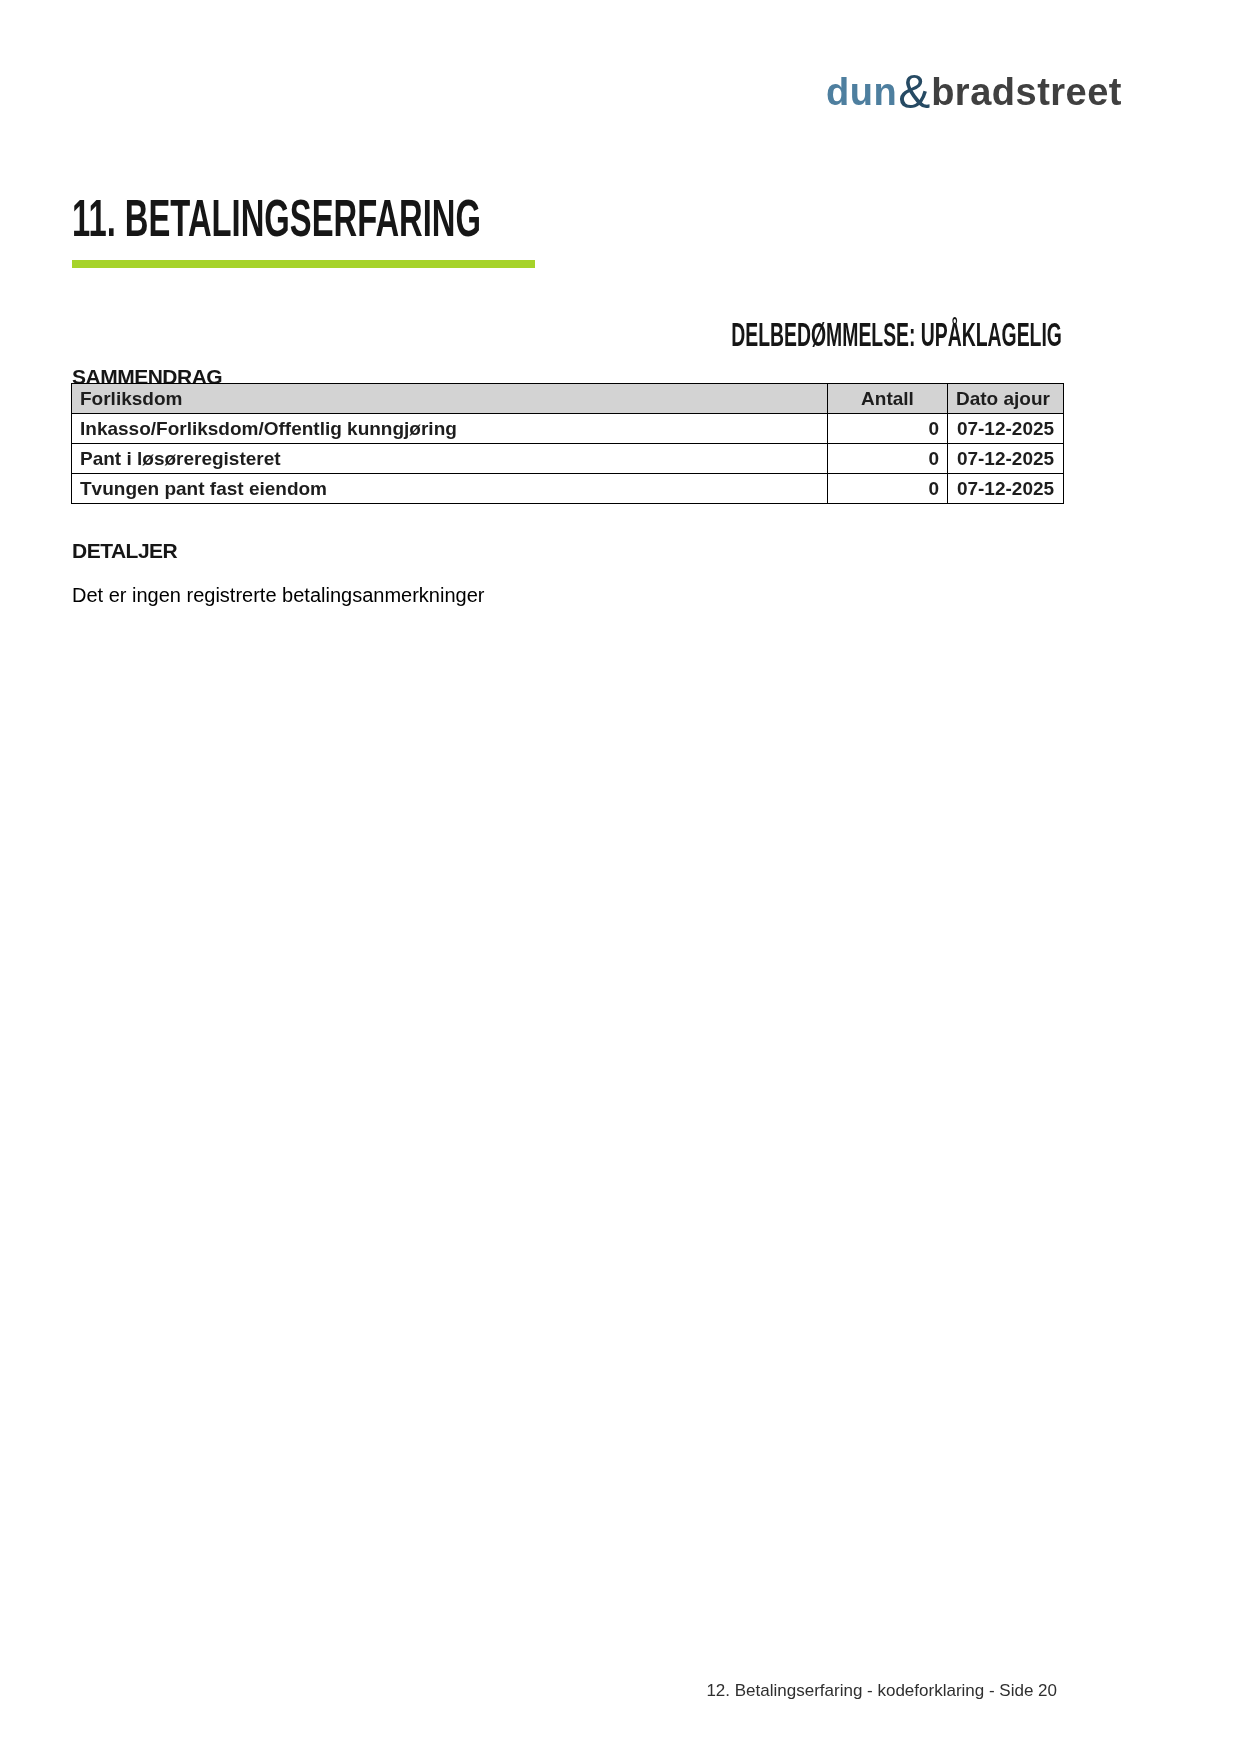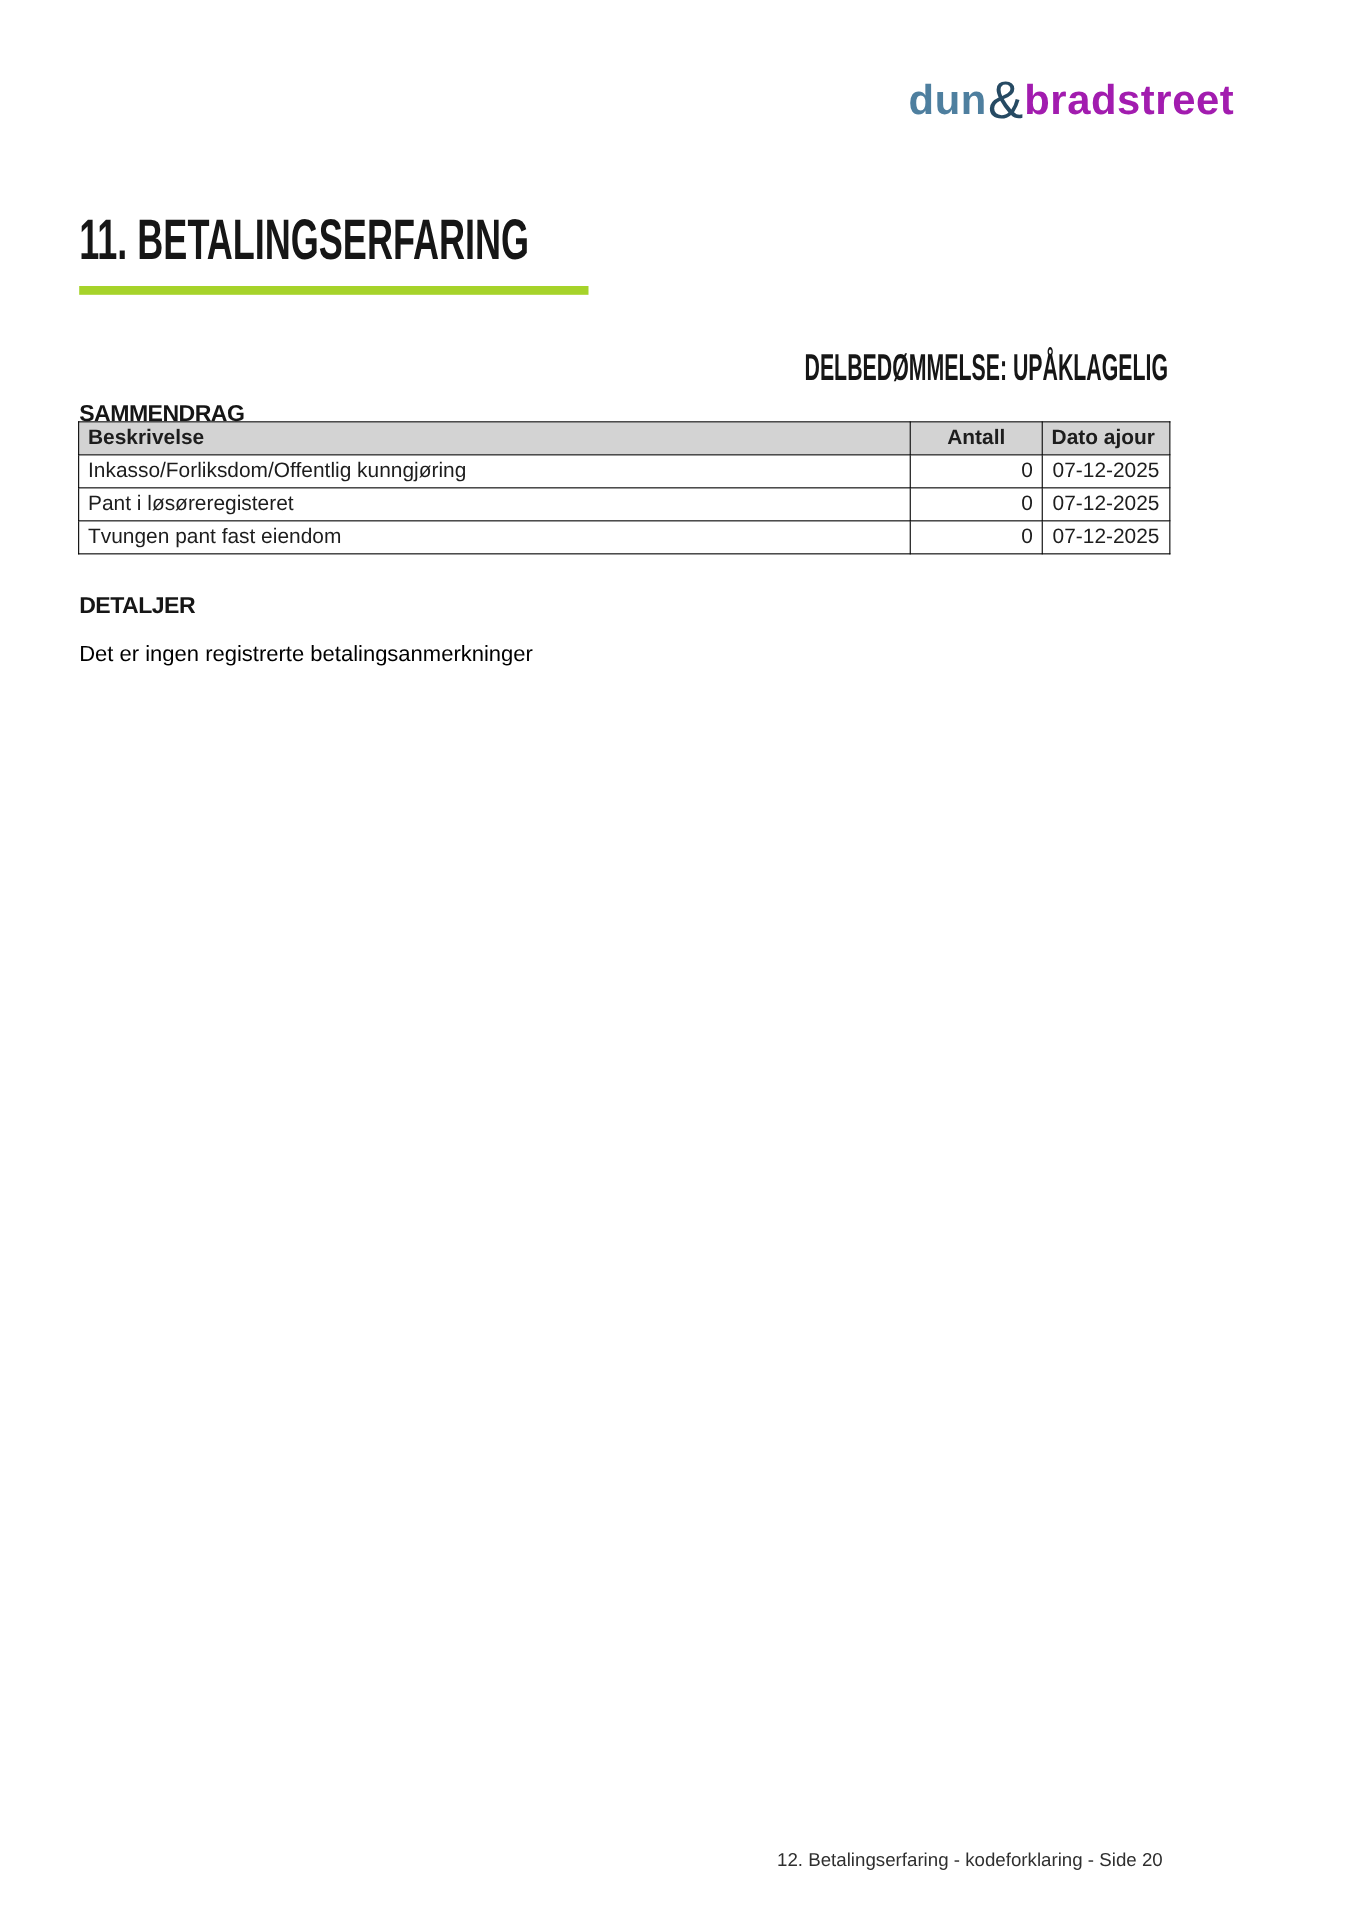"bradstreet" .logo .word-brad { color: #a21caf -> #404040 }
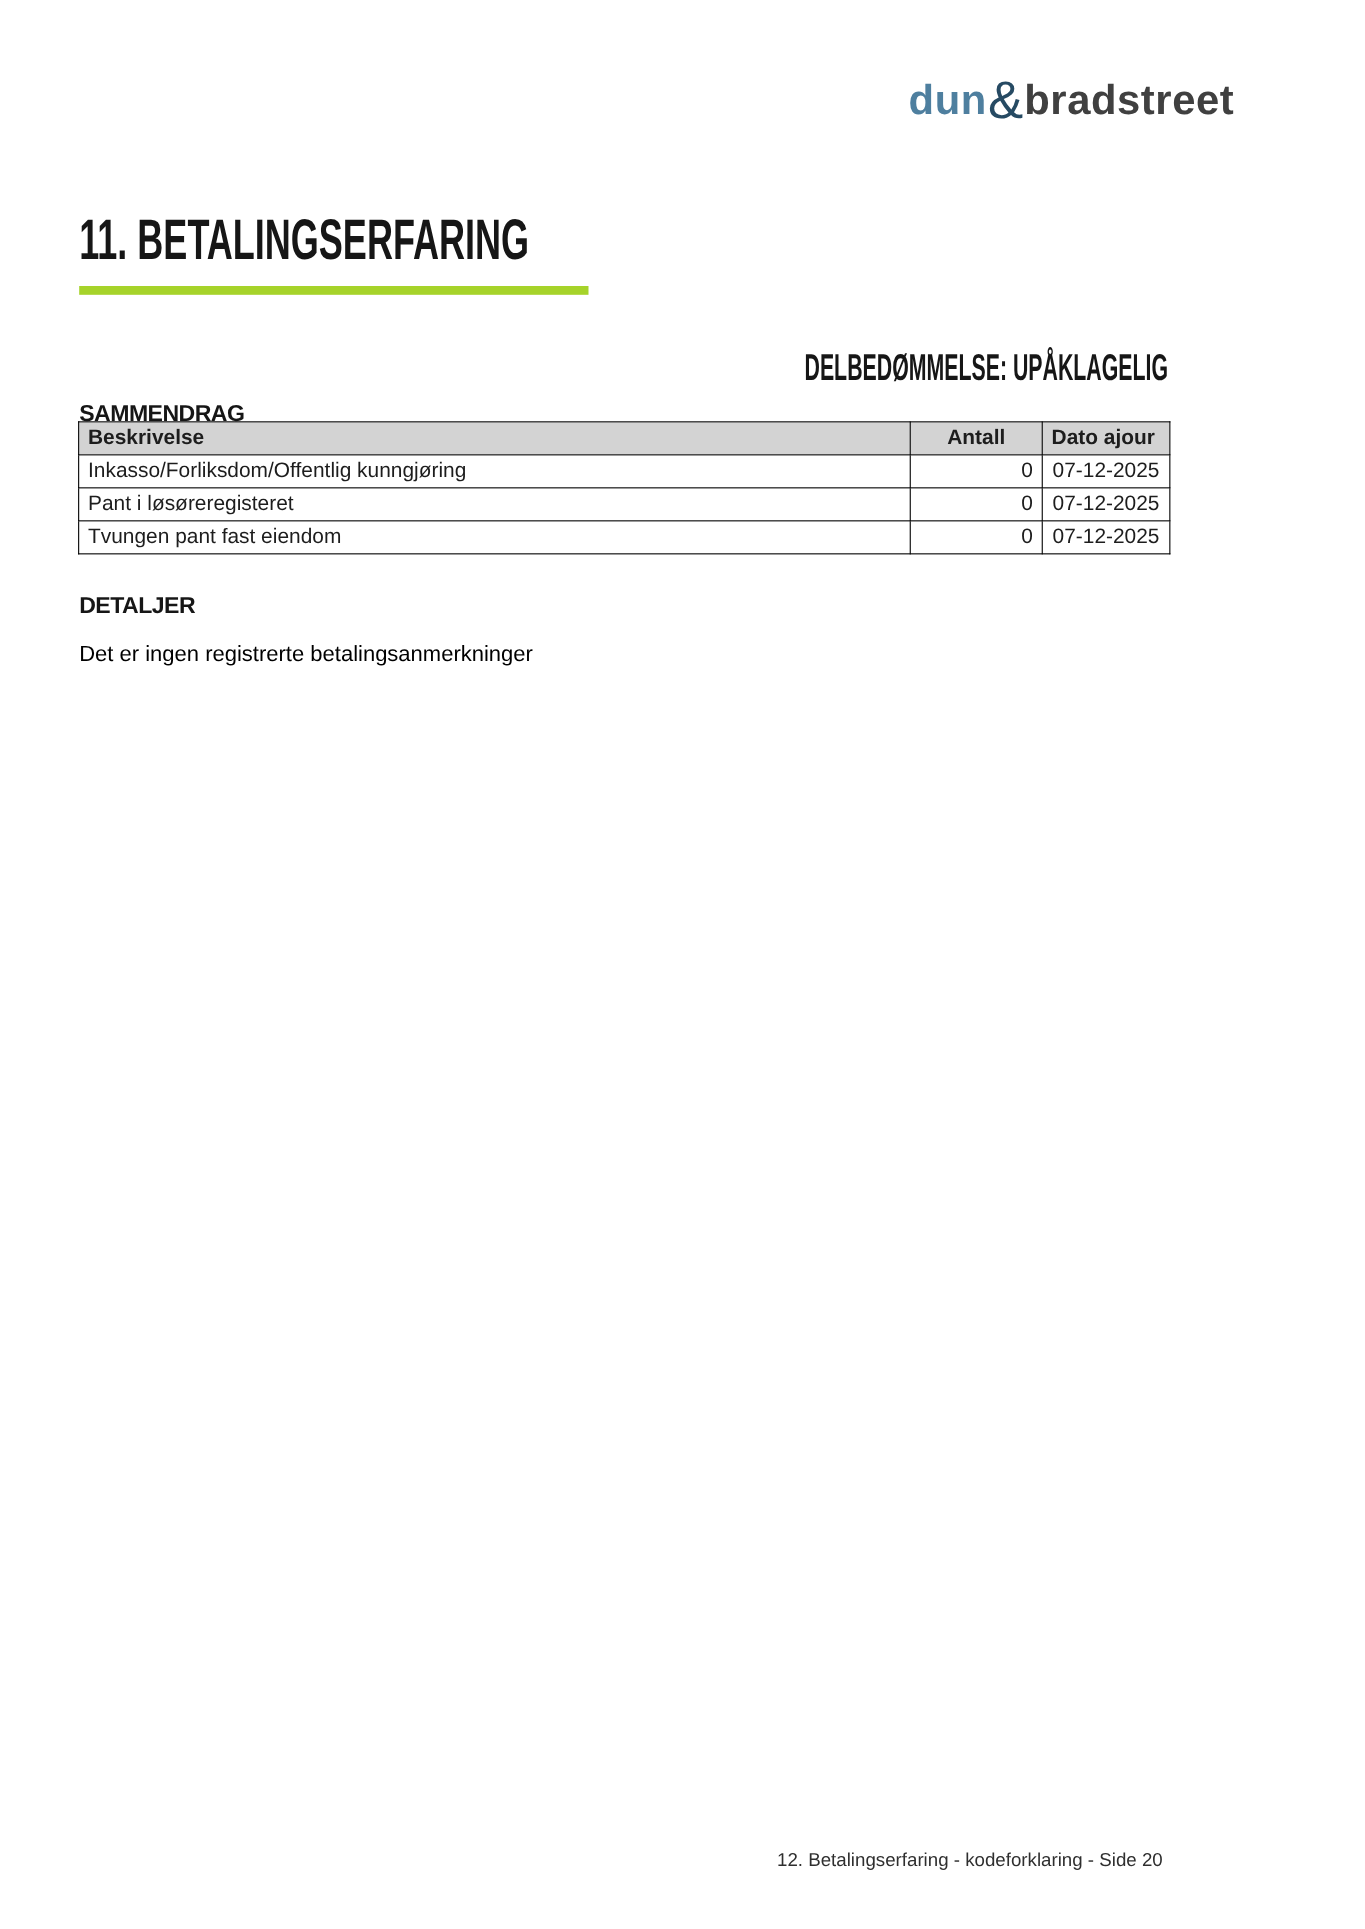"Beskrivelse" th.col-beskrivelse { text: Beskrivelse -> Forliksdom }
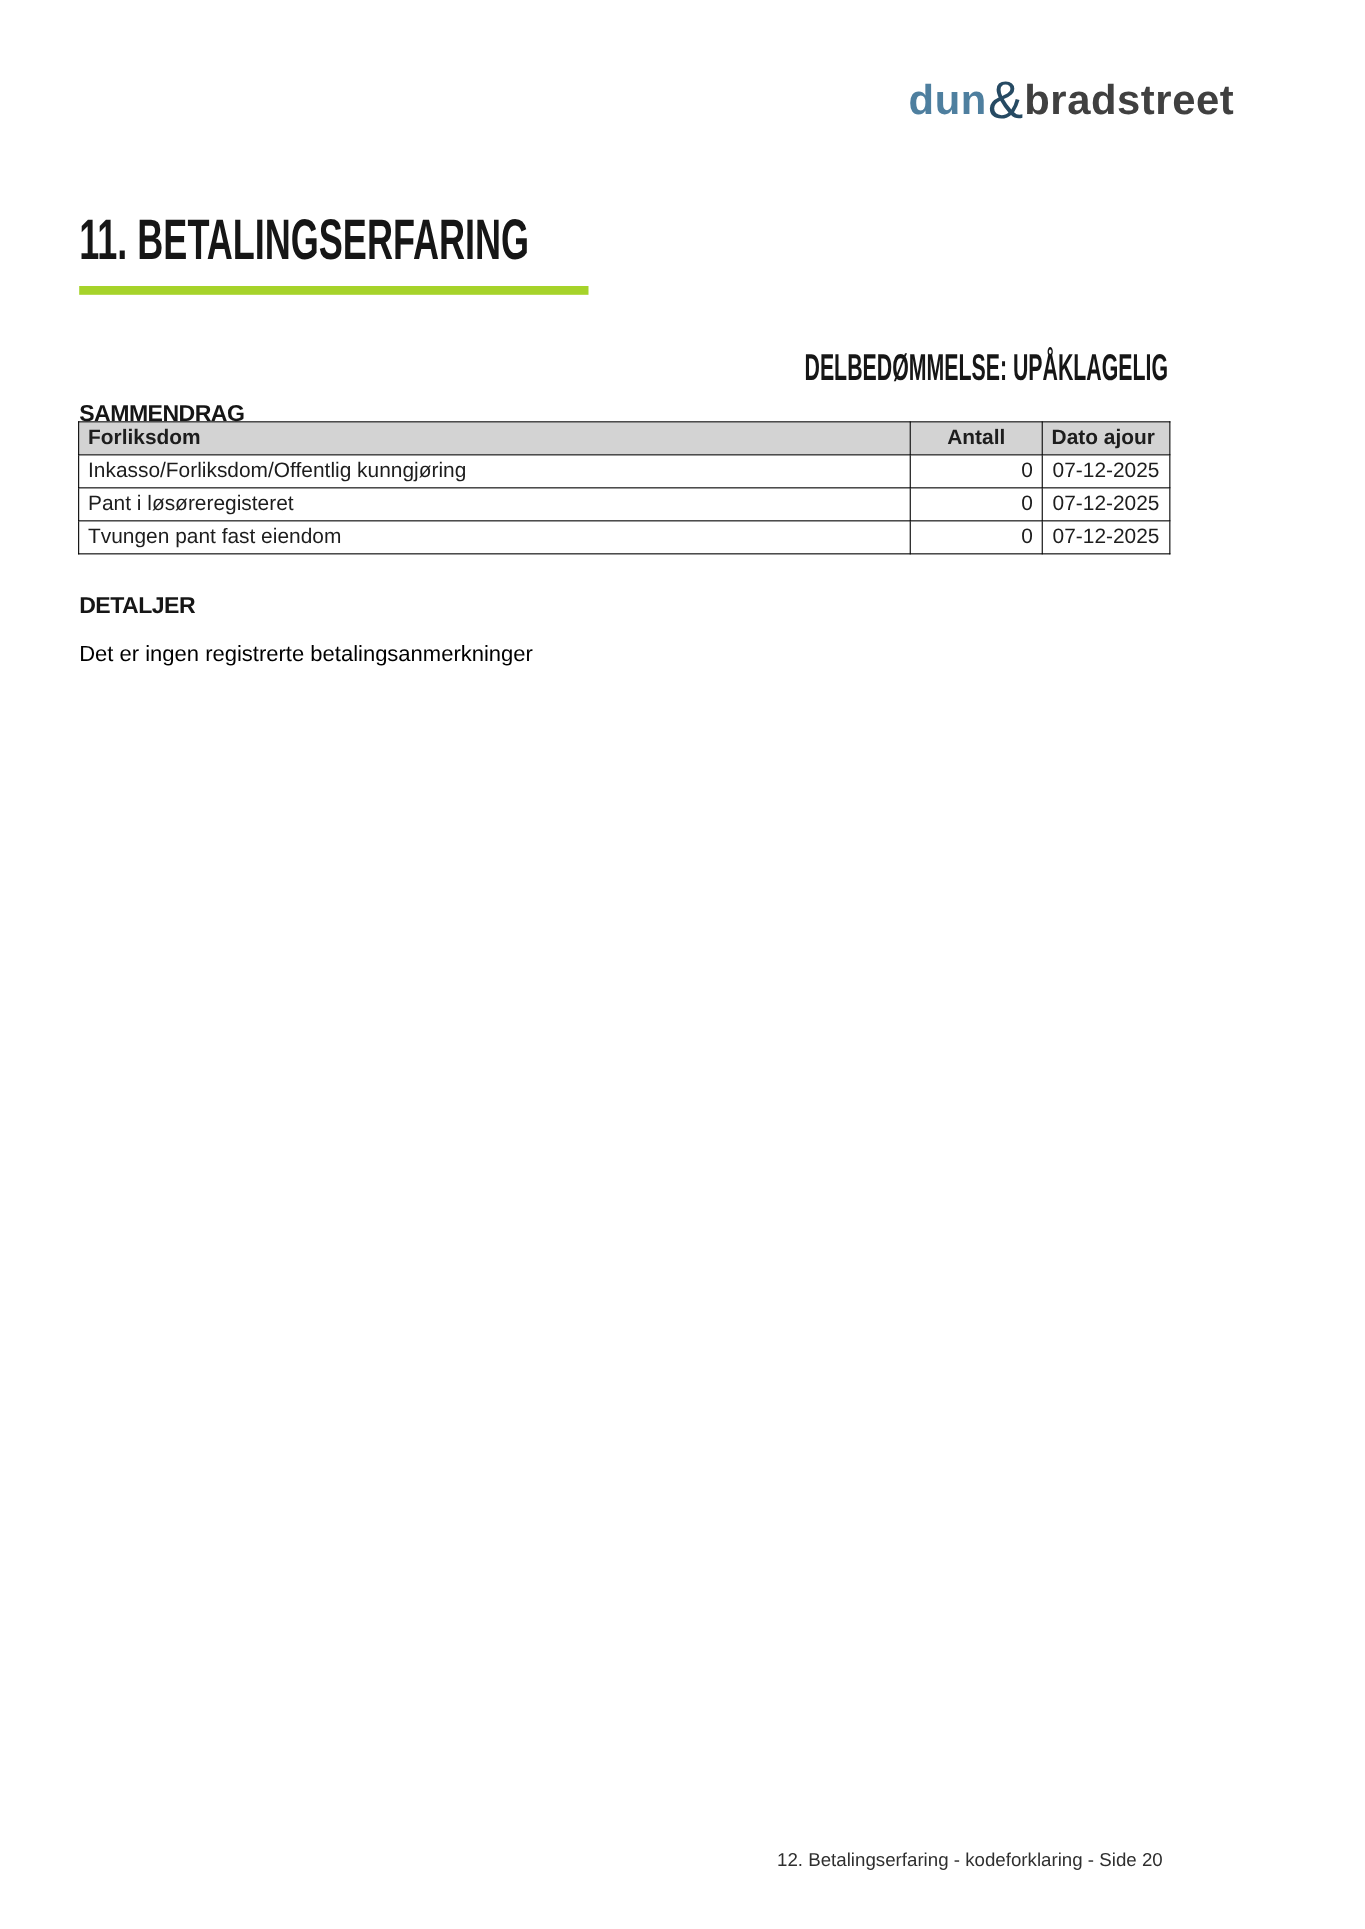"Inkasso/Forliksdom/Offentlig kunngjøring" .summary-table th, .summary-table td { font-weight: none -> bold }
